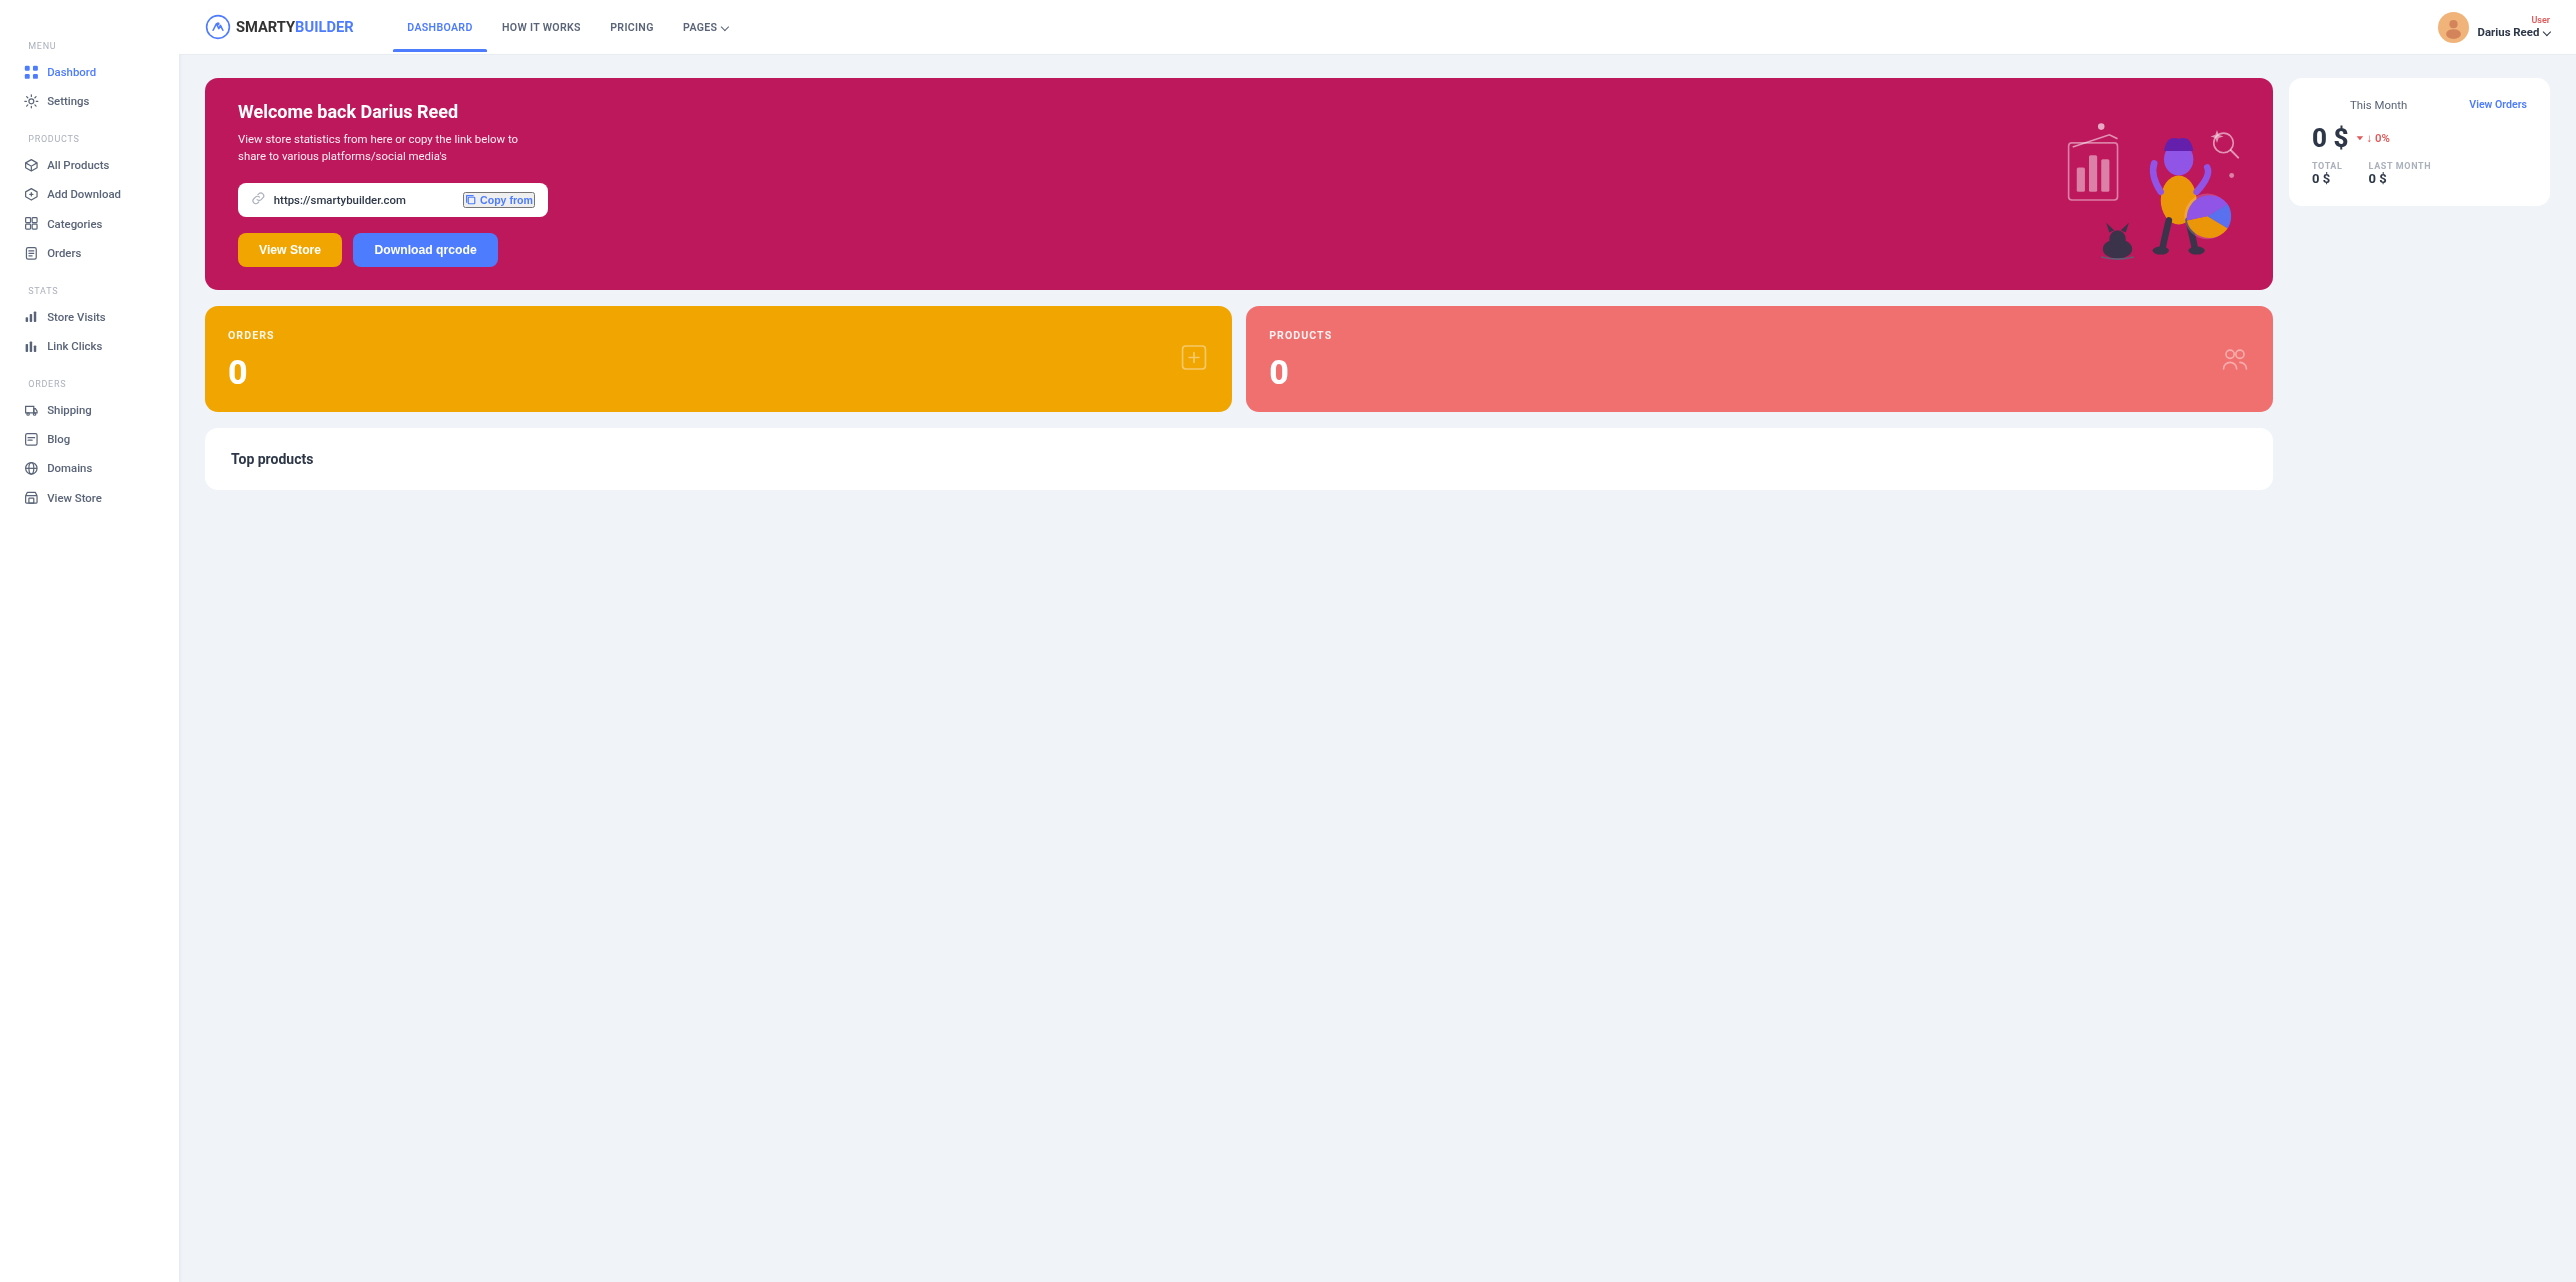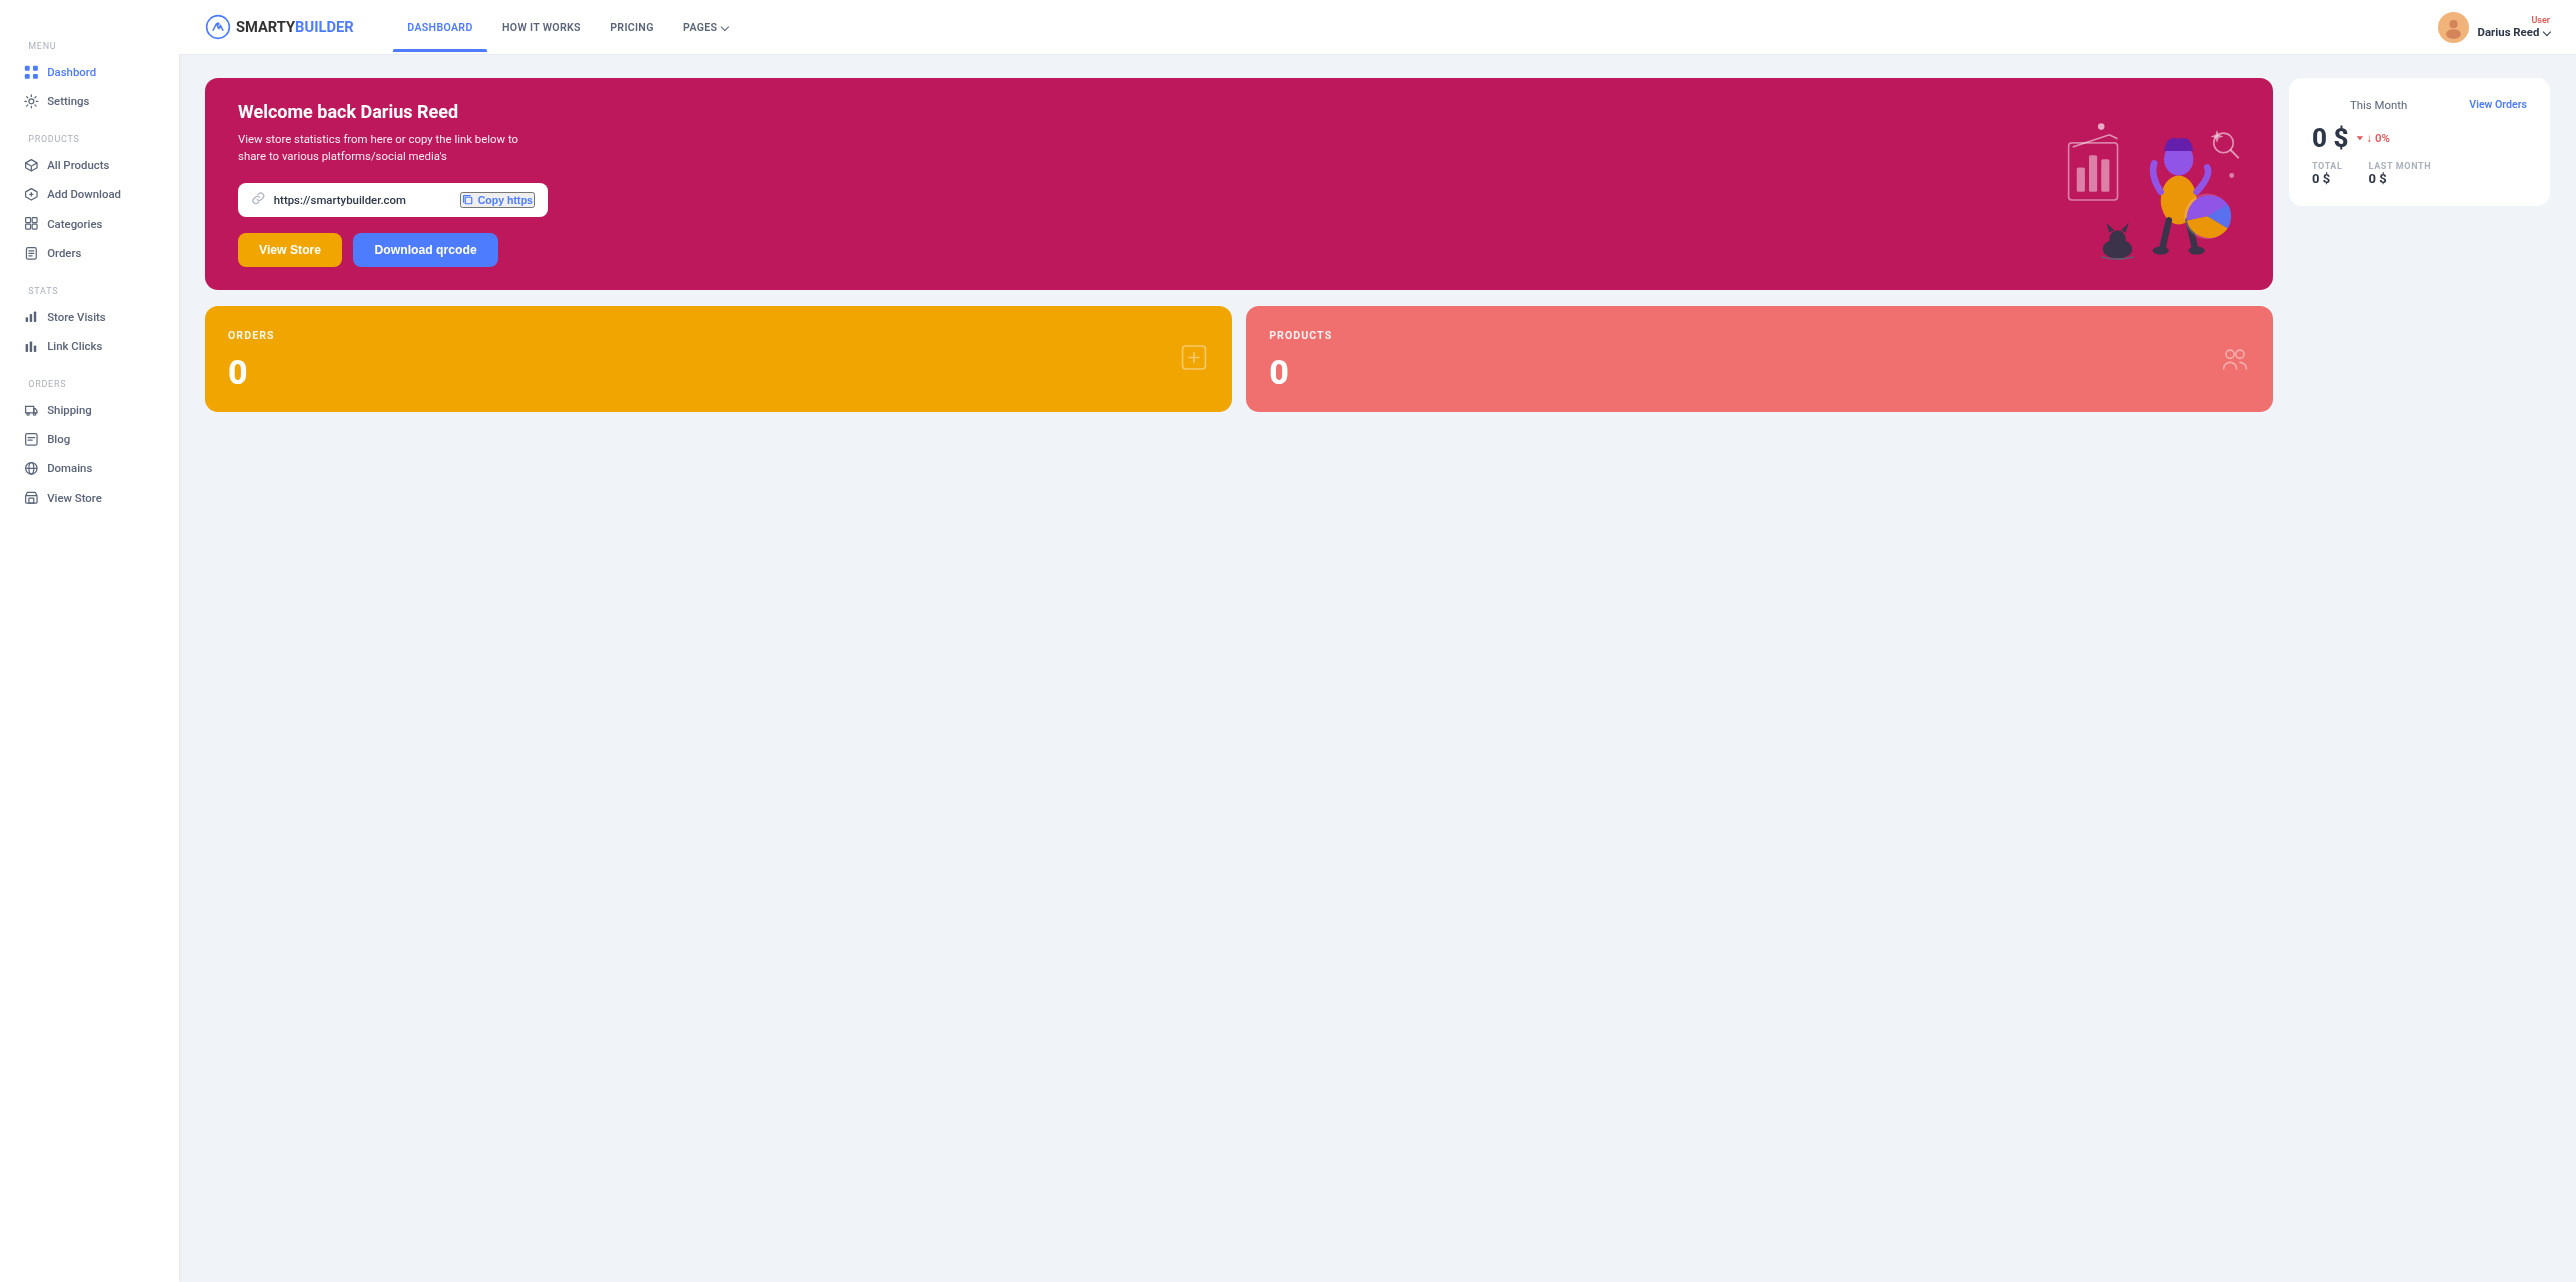"Copy https" span { text: https -> from }
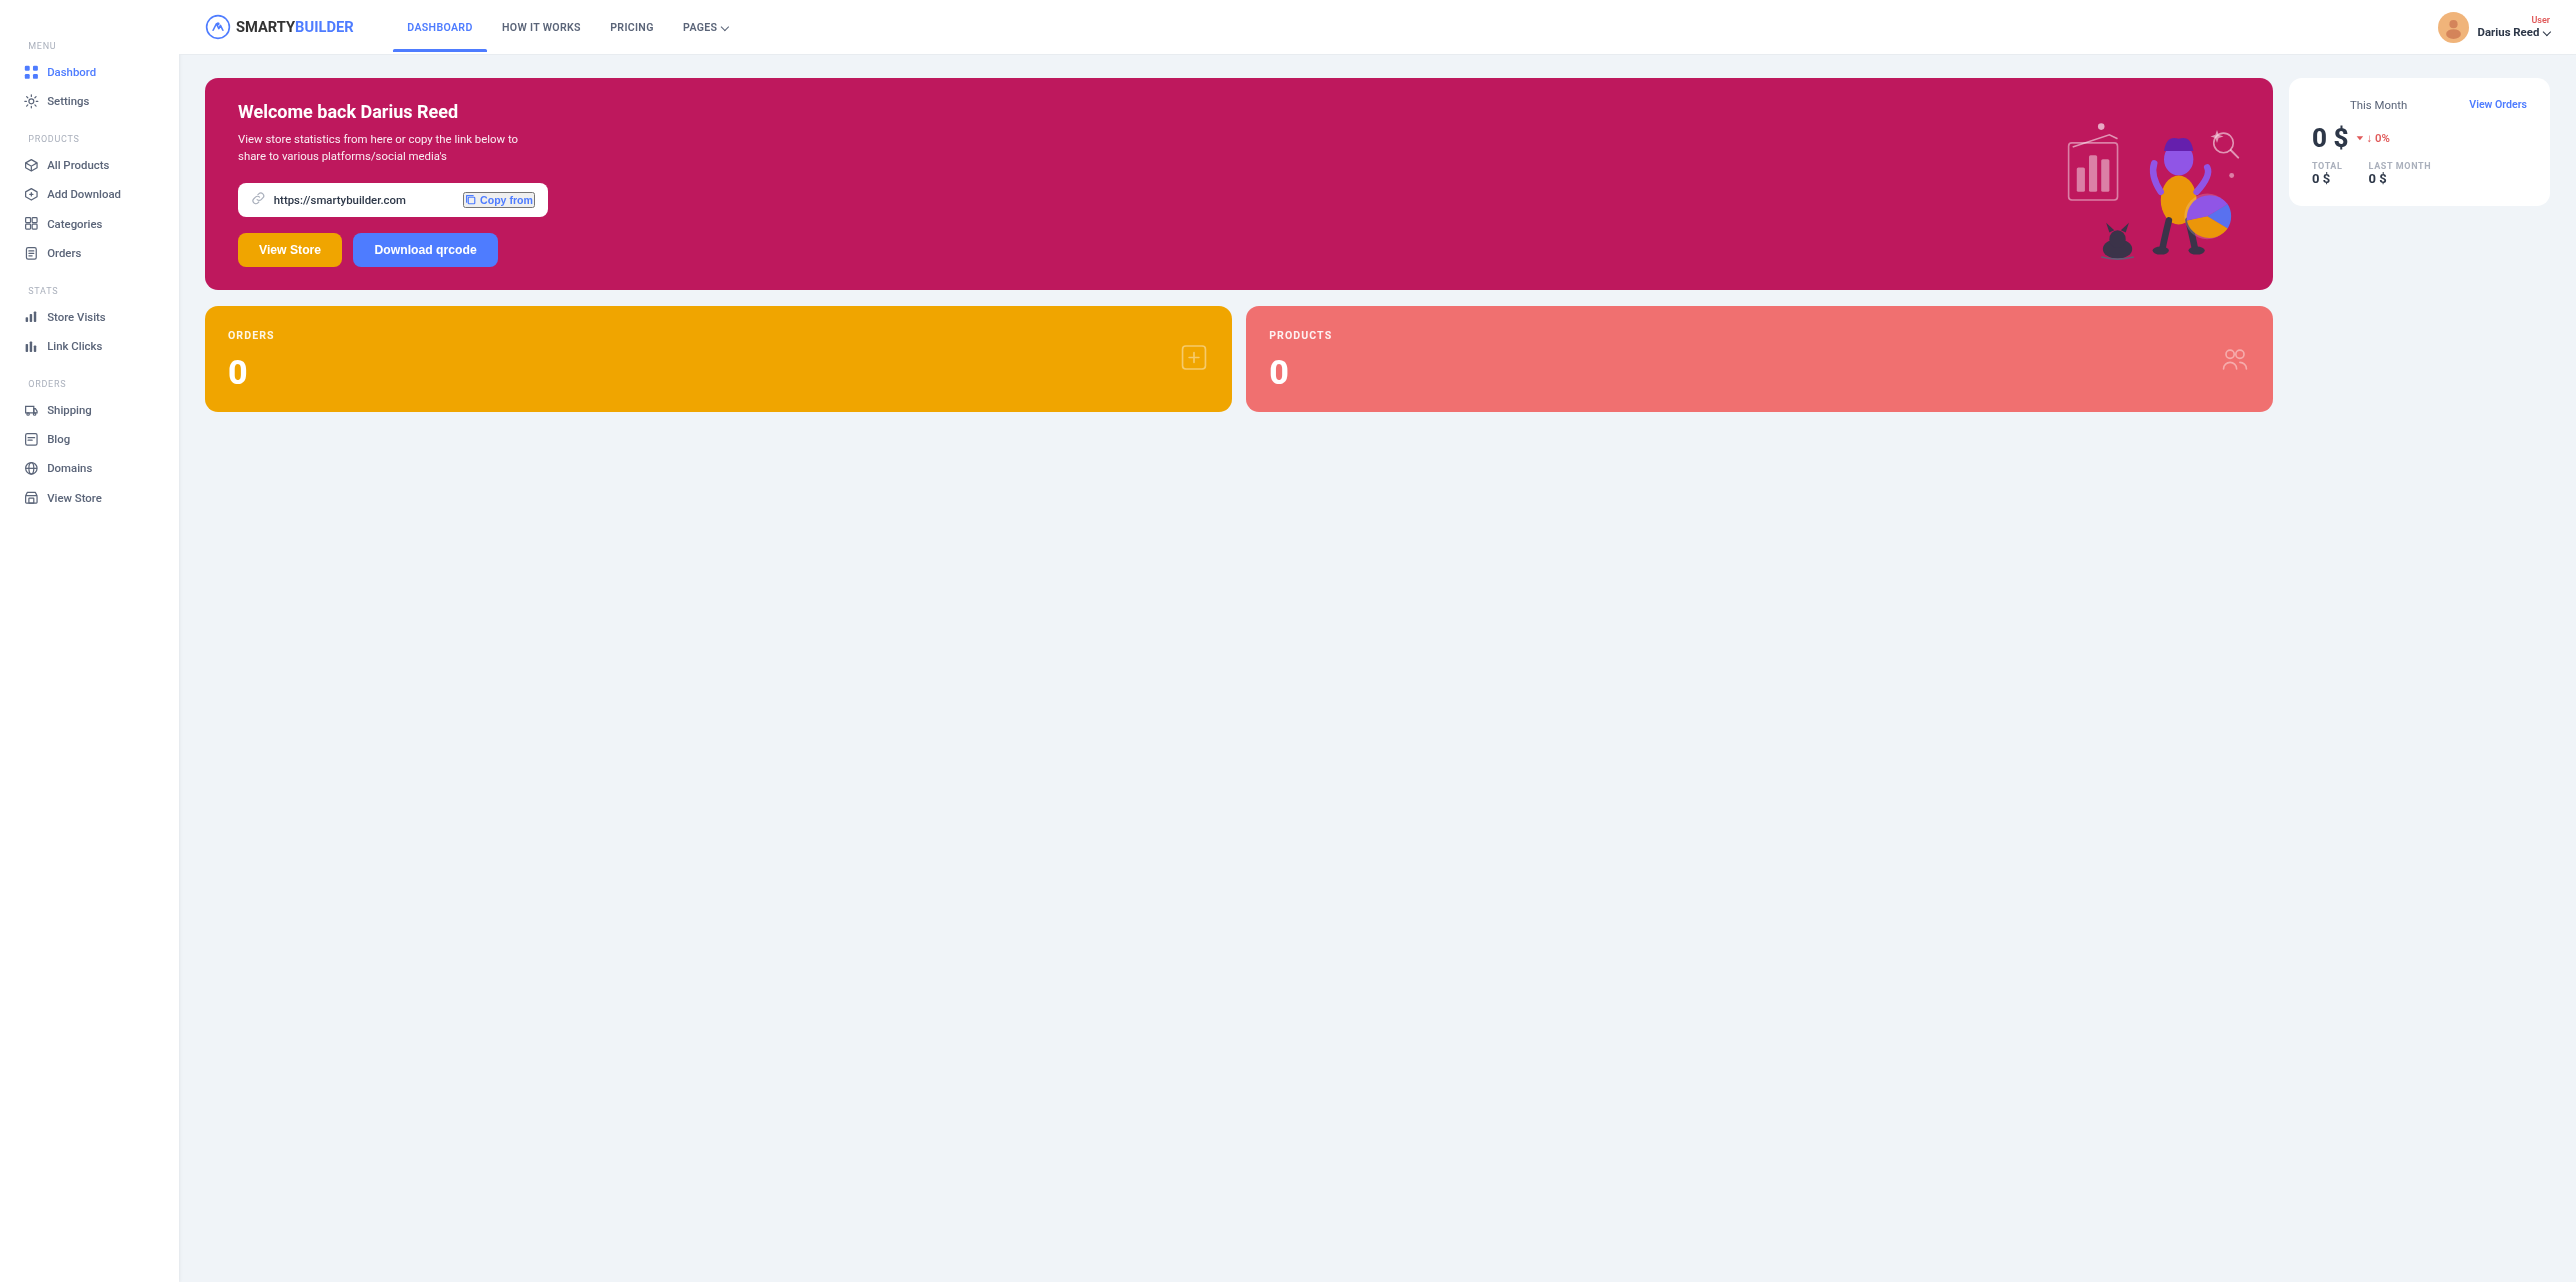"Top products" div.top-products-card { html: none -> <div> <div>Top products</div> </div> }
